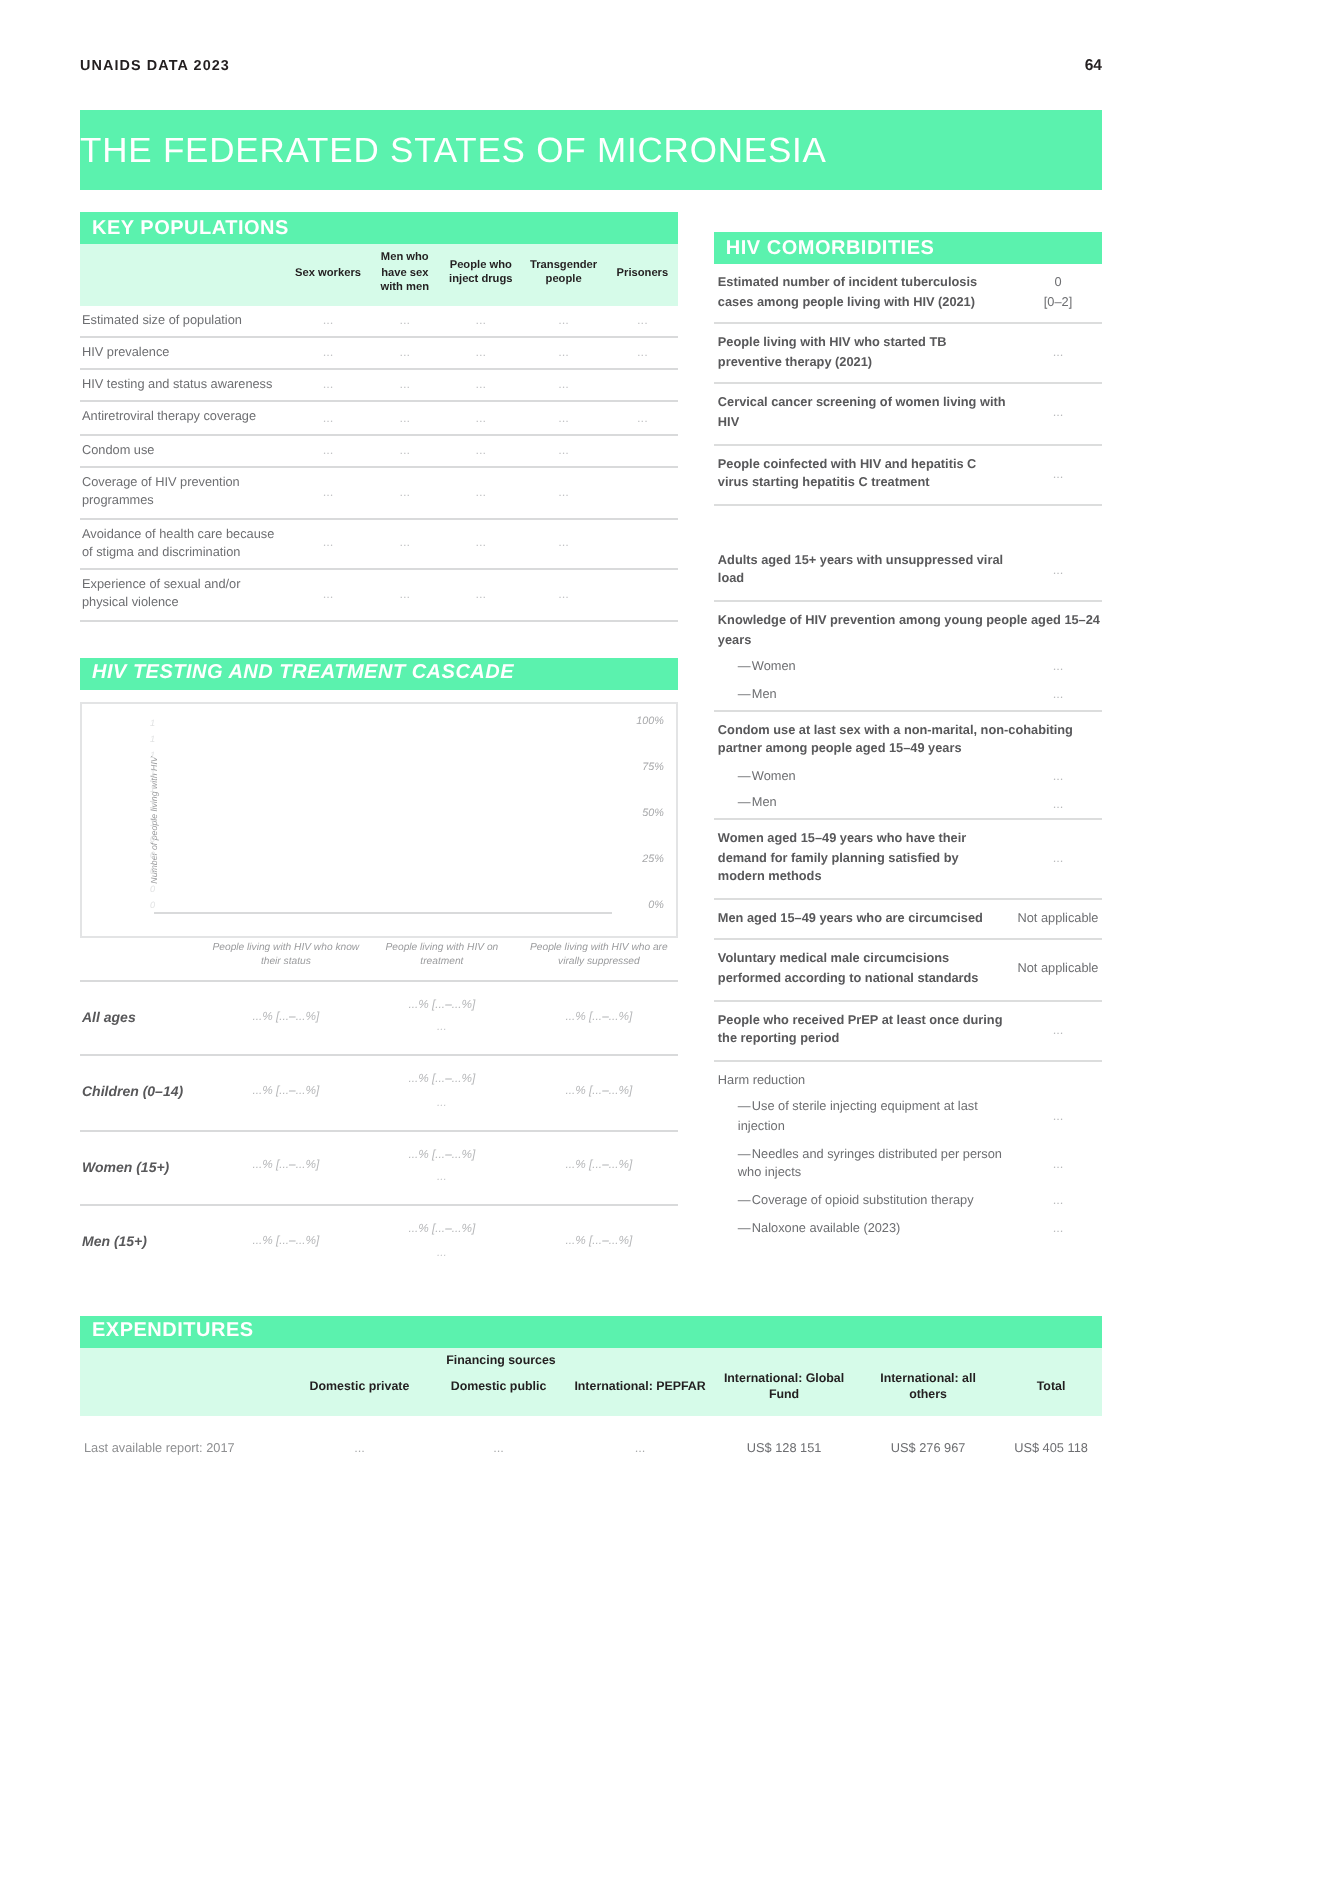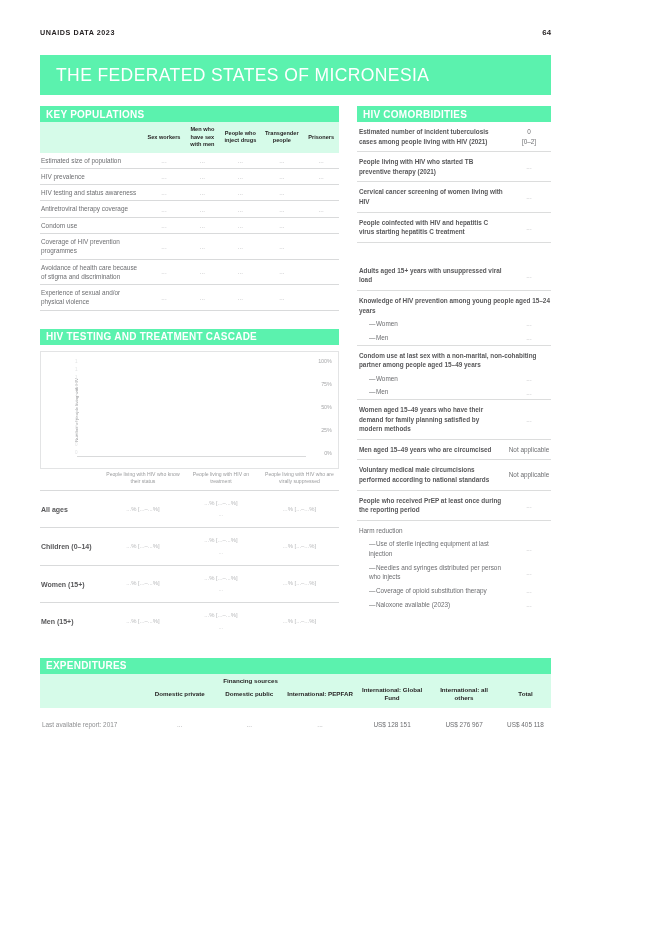"THE FEDERATED STATES OF MICRONESIA" .country-banner { padding-left: 16px -> 0 }
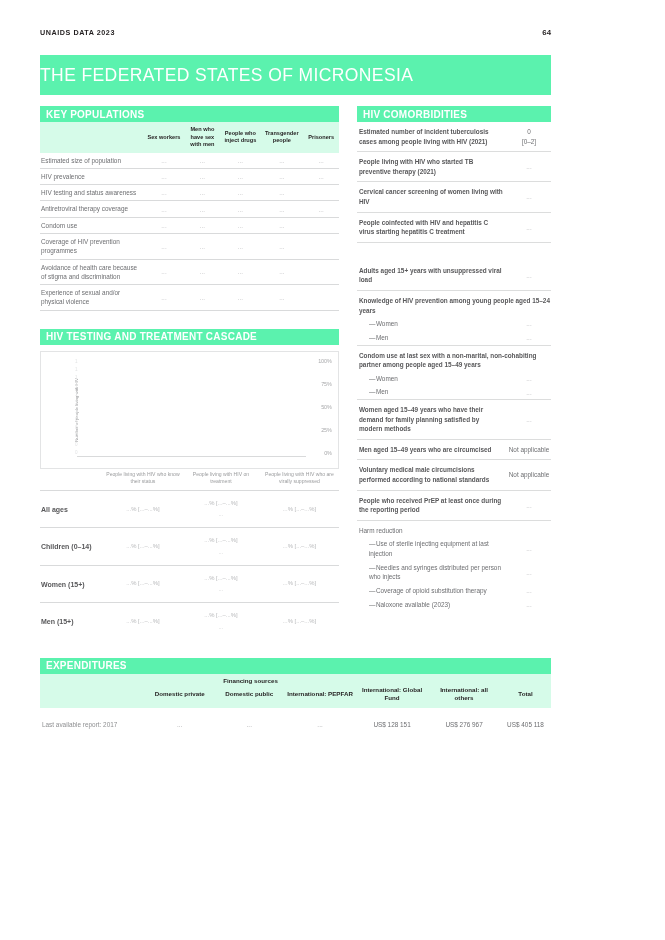"HIV COMORBIDITIES" .col-right { margin-top: none -> 10px }
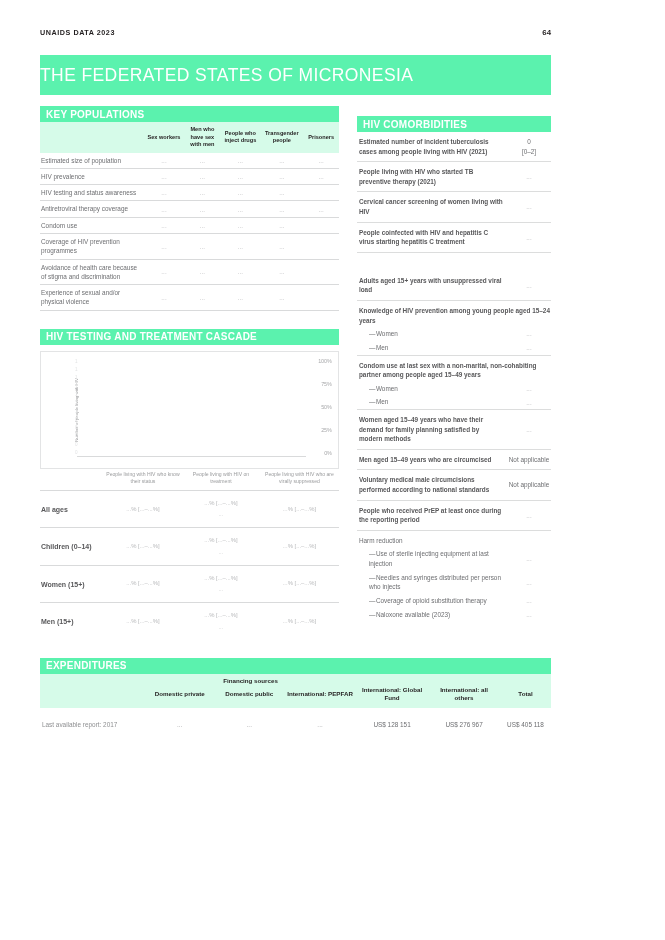"HIV TESTING AND TREATMENT CASCADE" .cascade-wrap { font-style: none -> italic }
